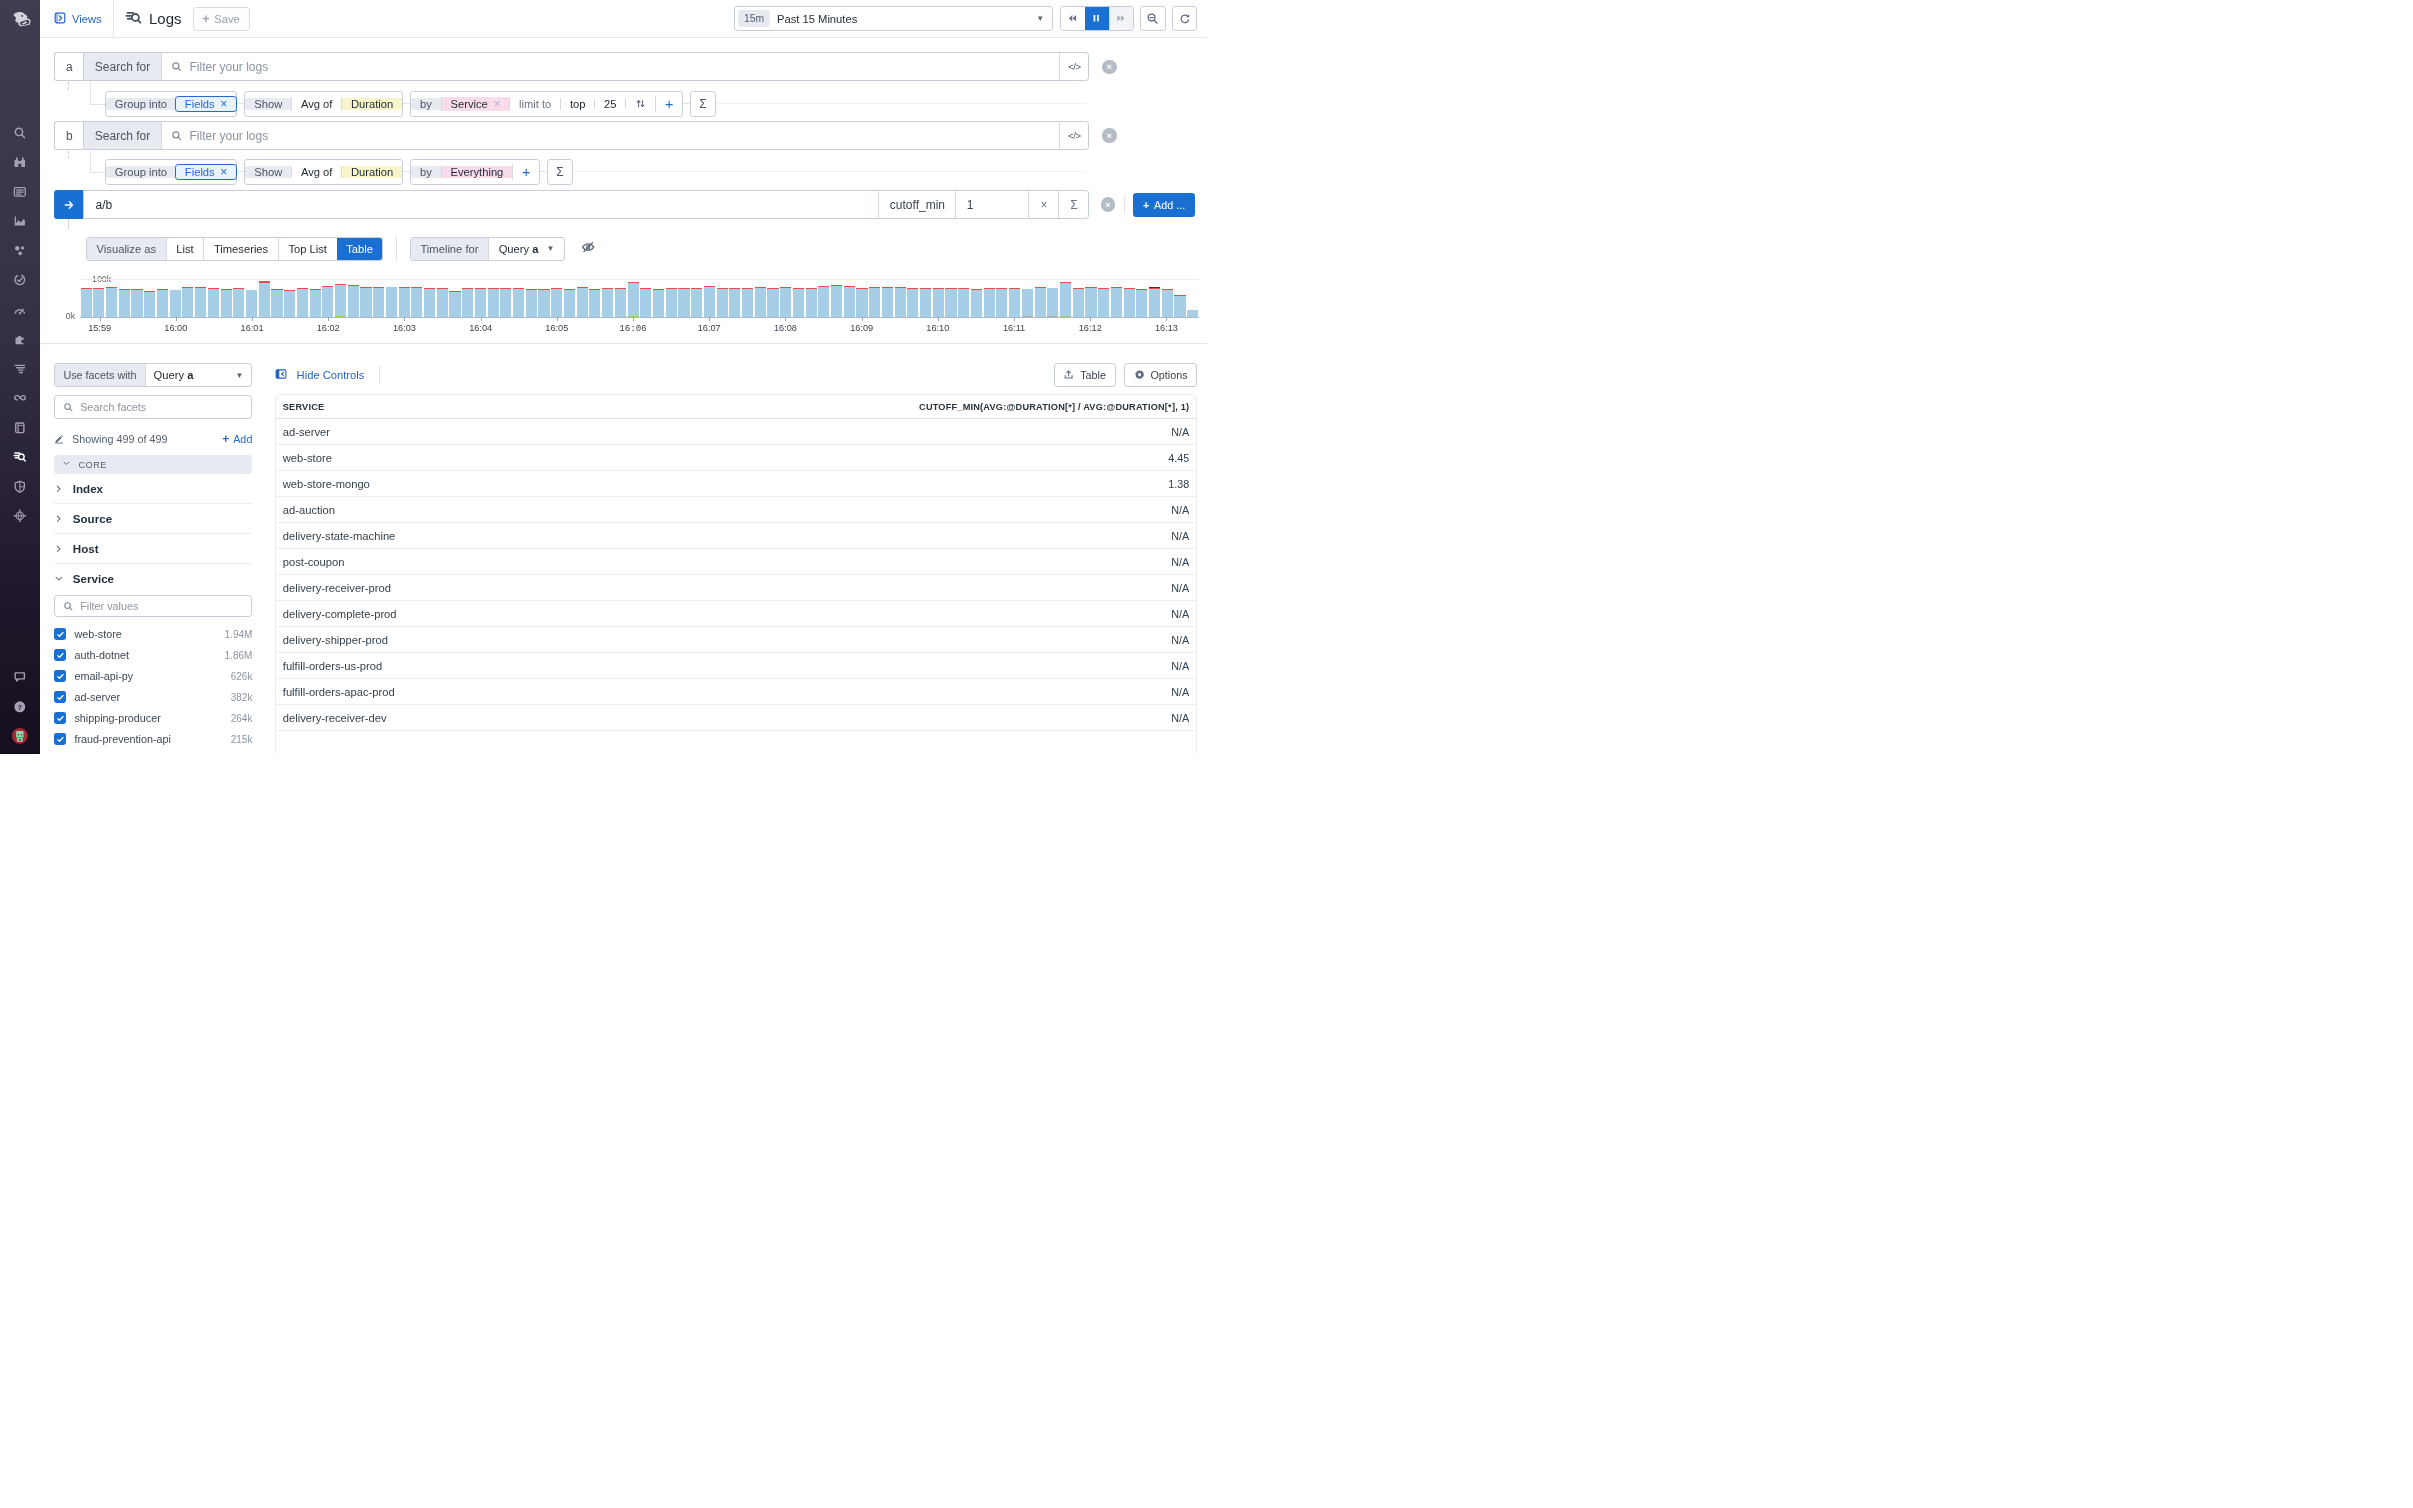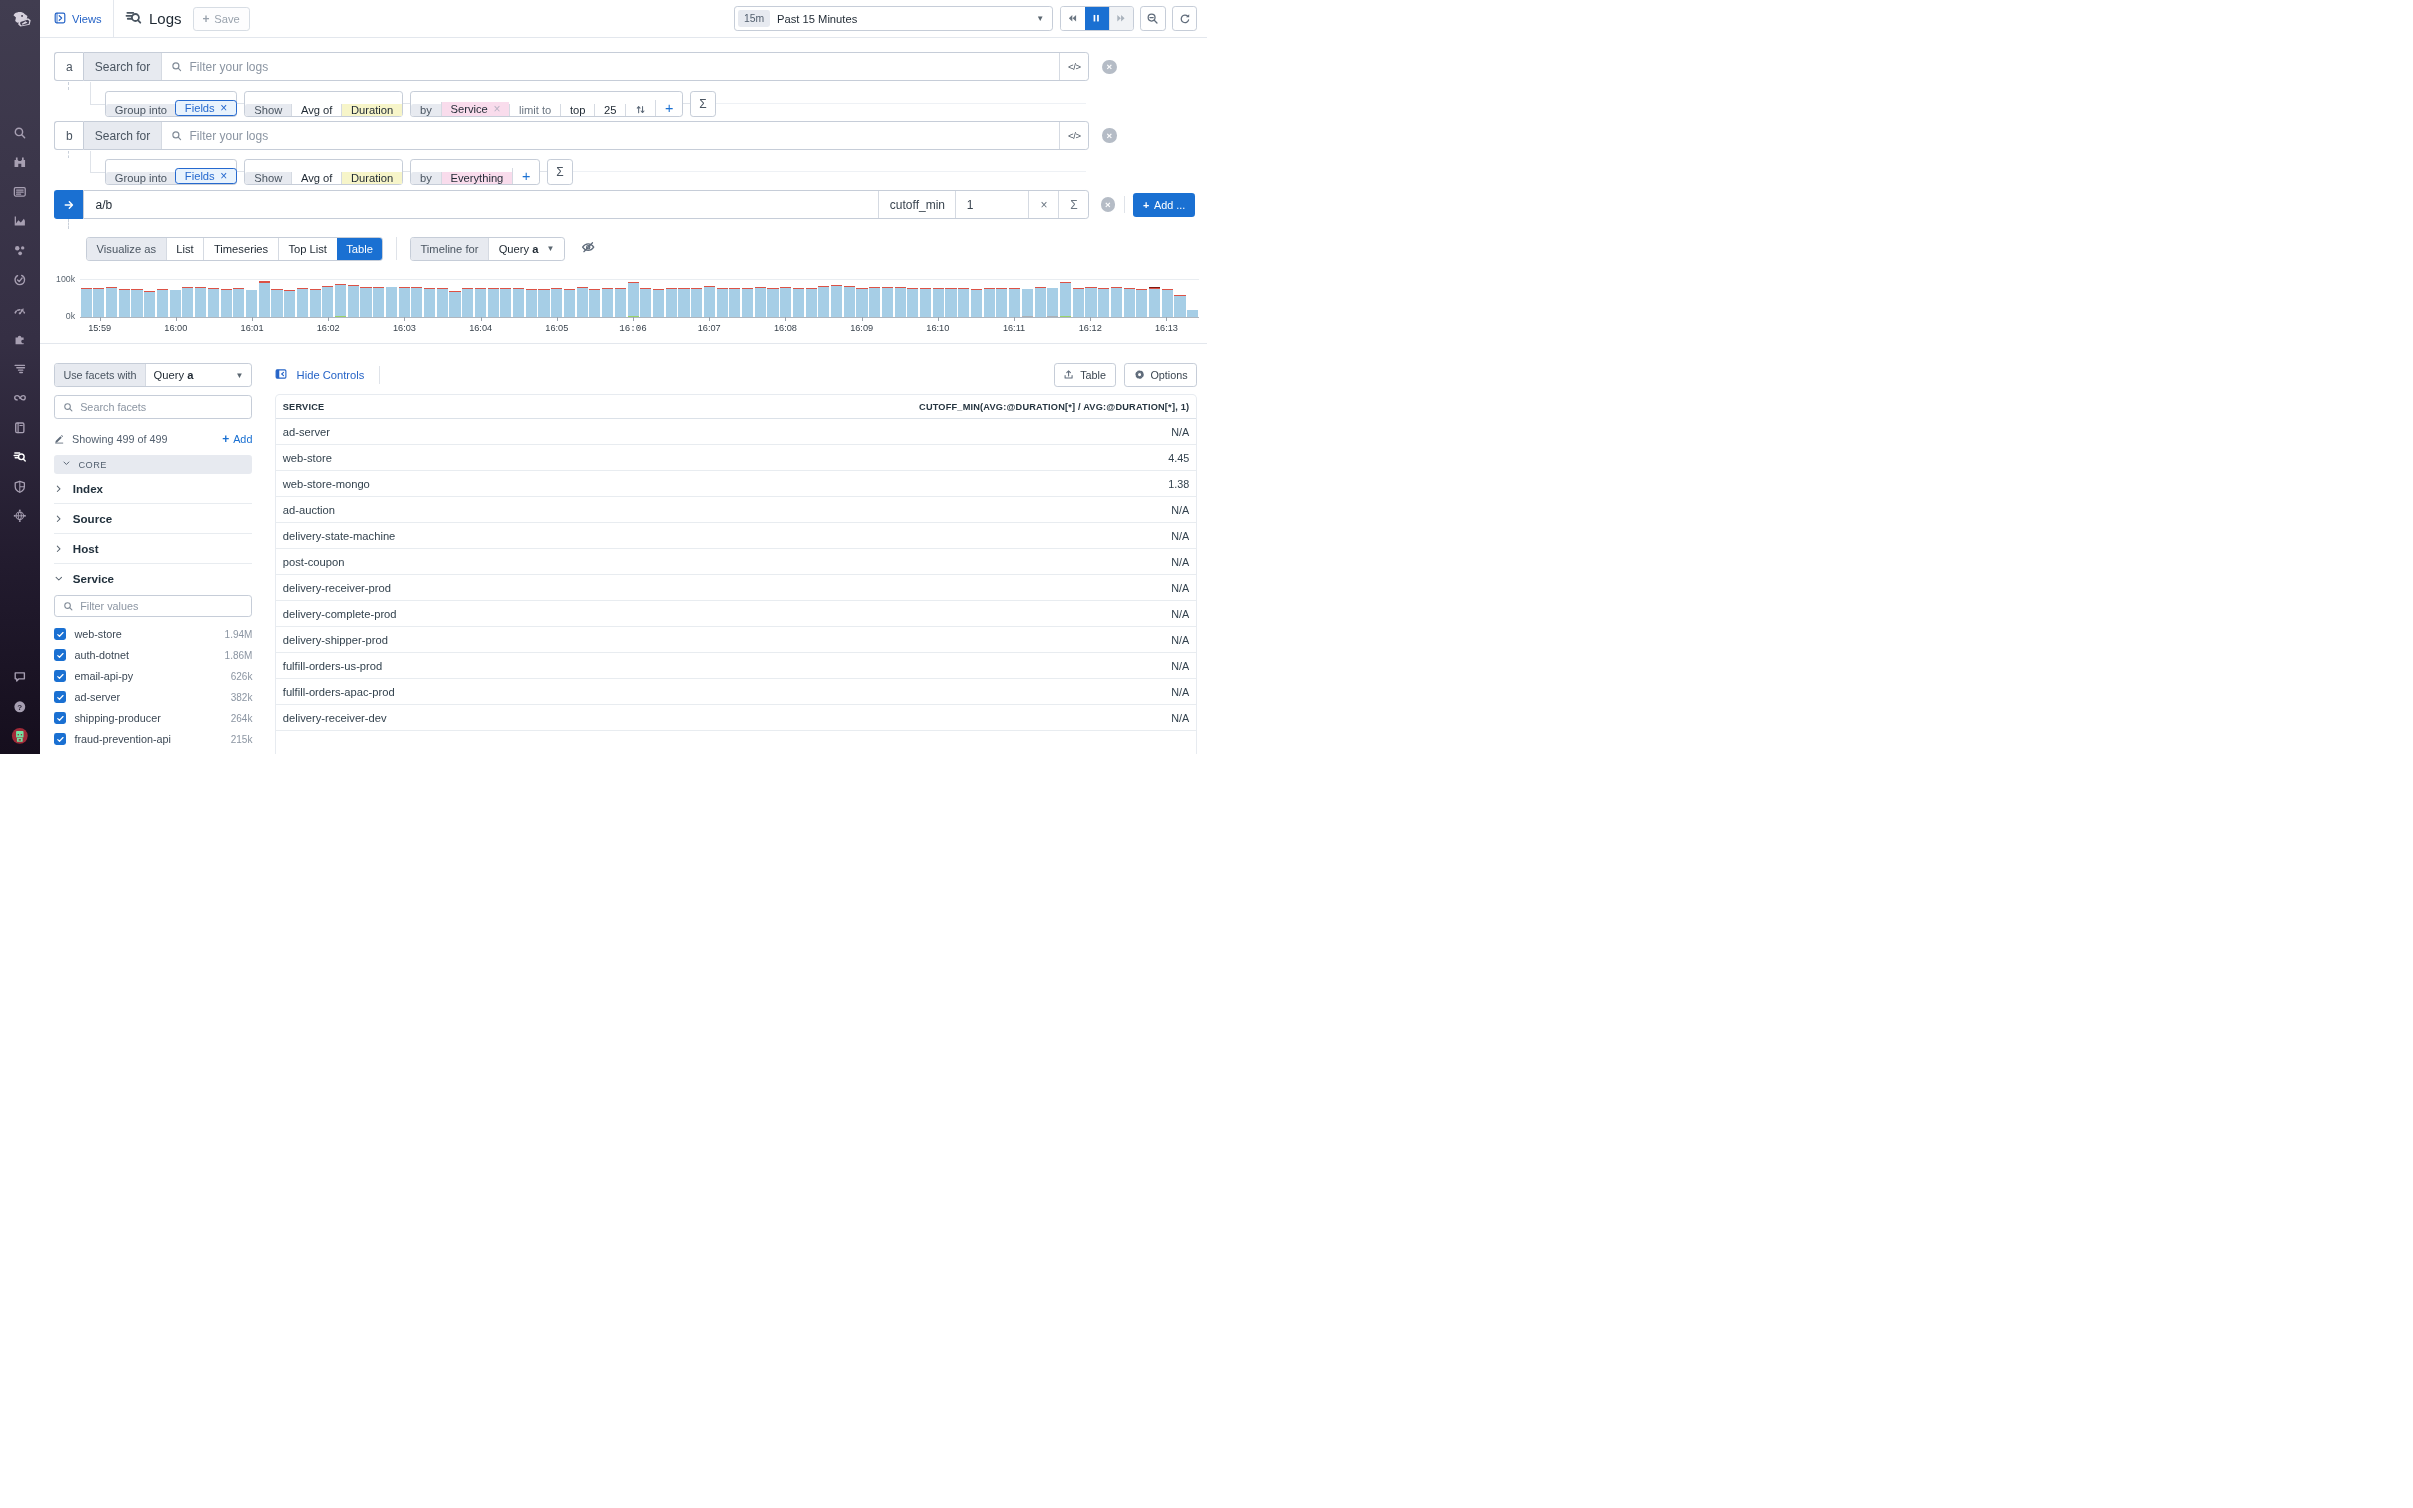"Group into" .chip-group { align-items: flex-end -> center }
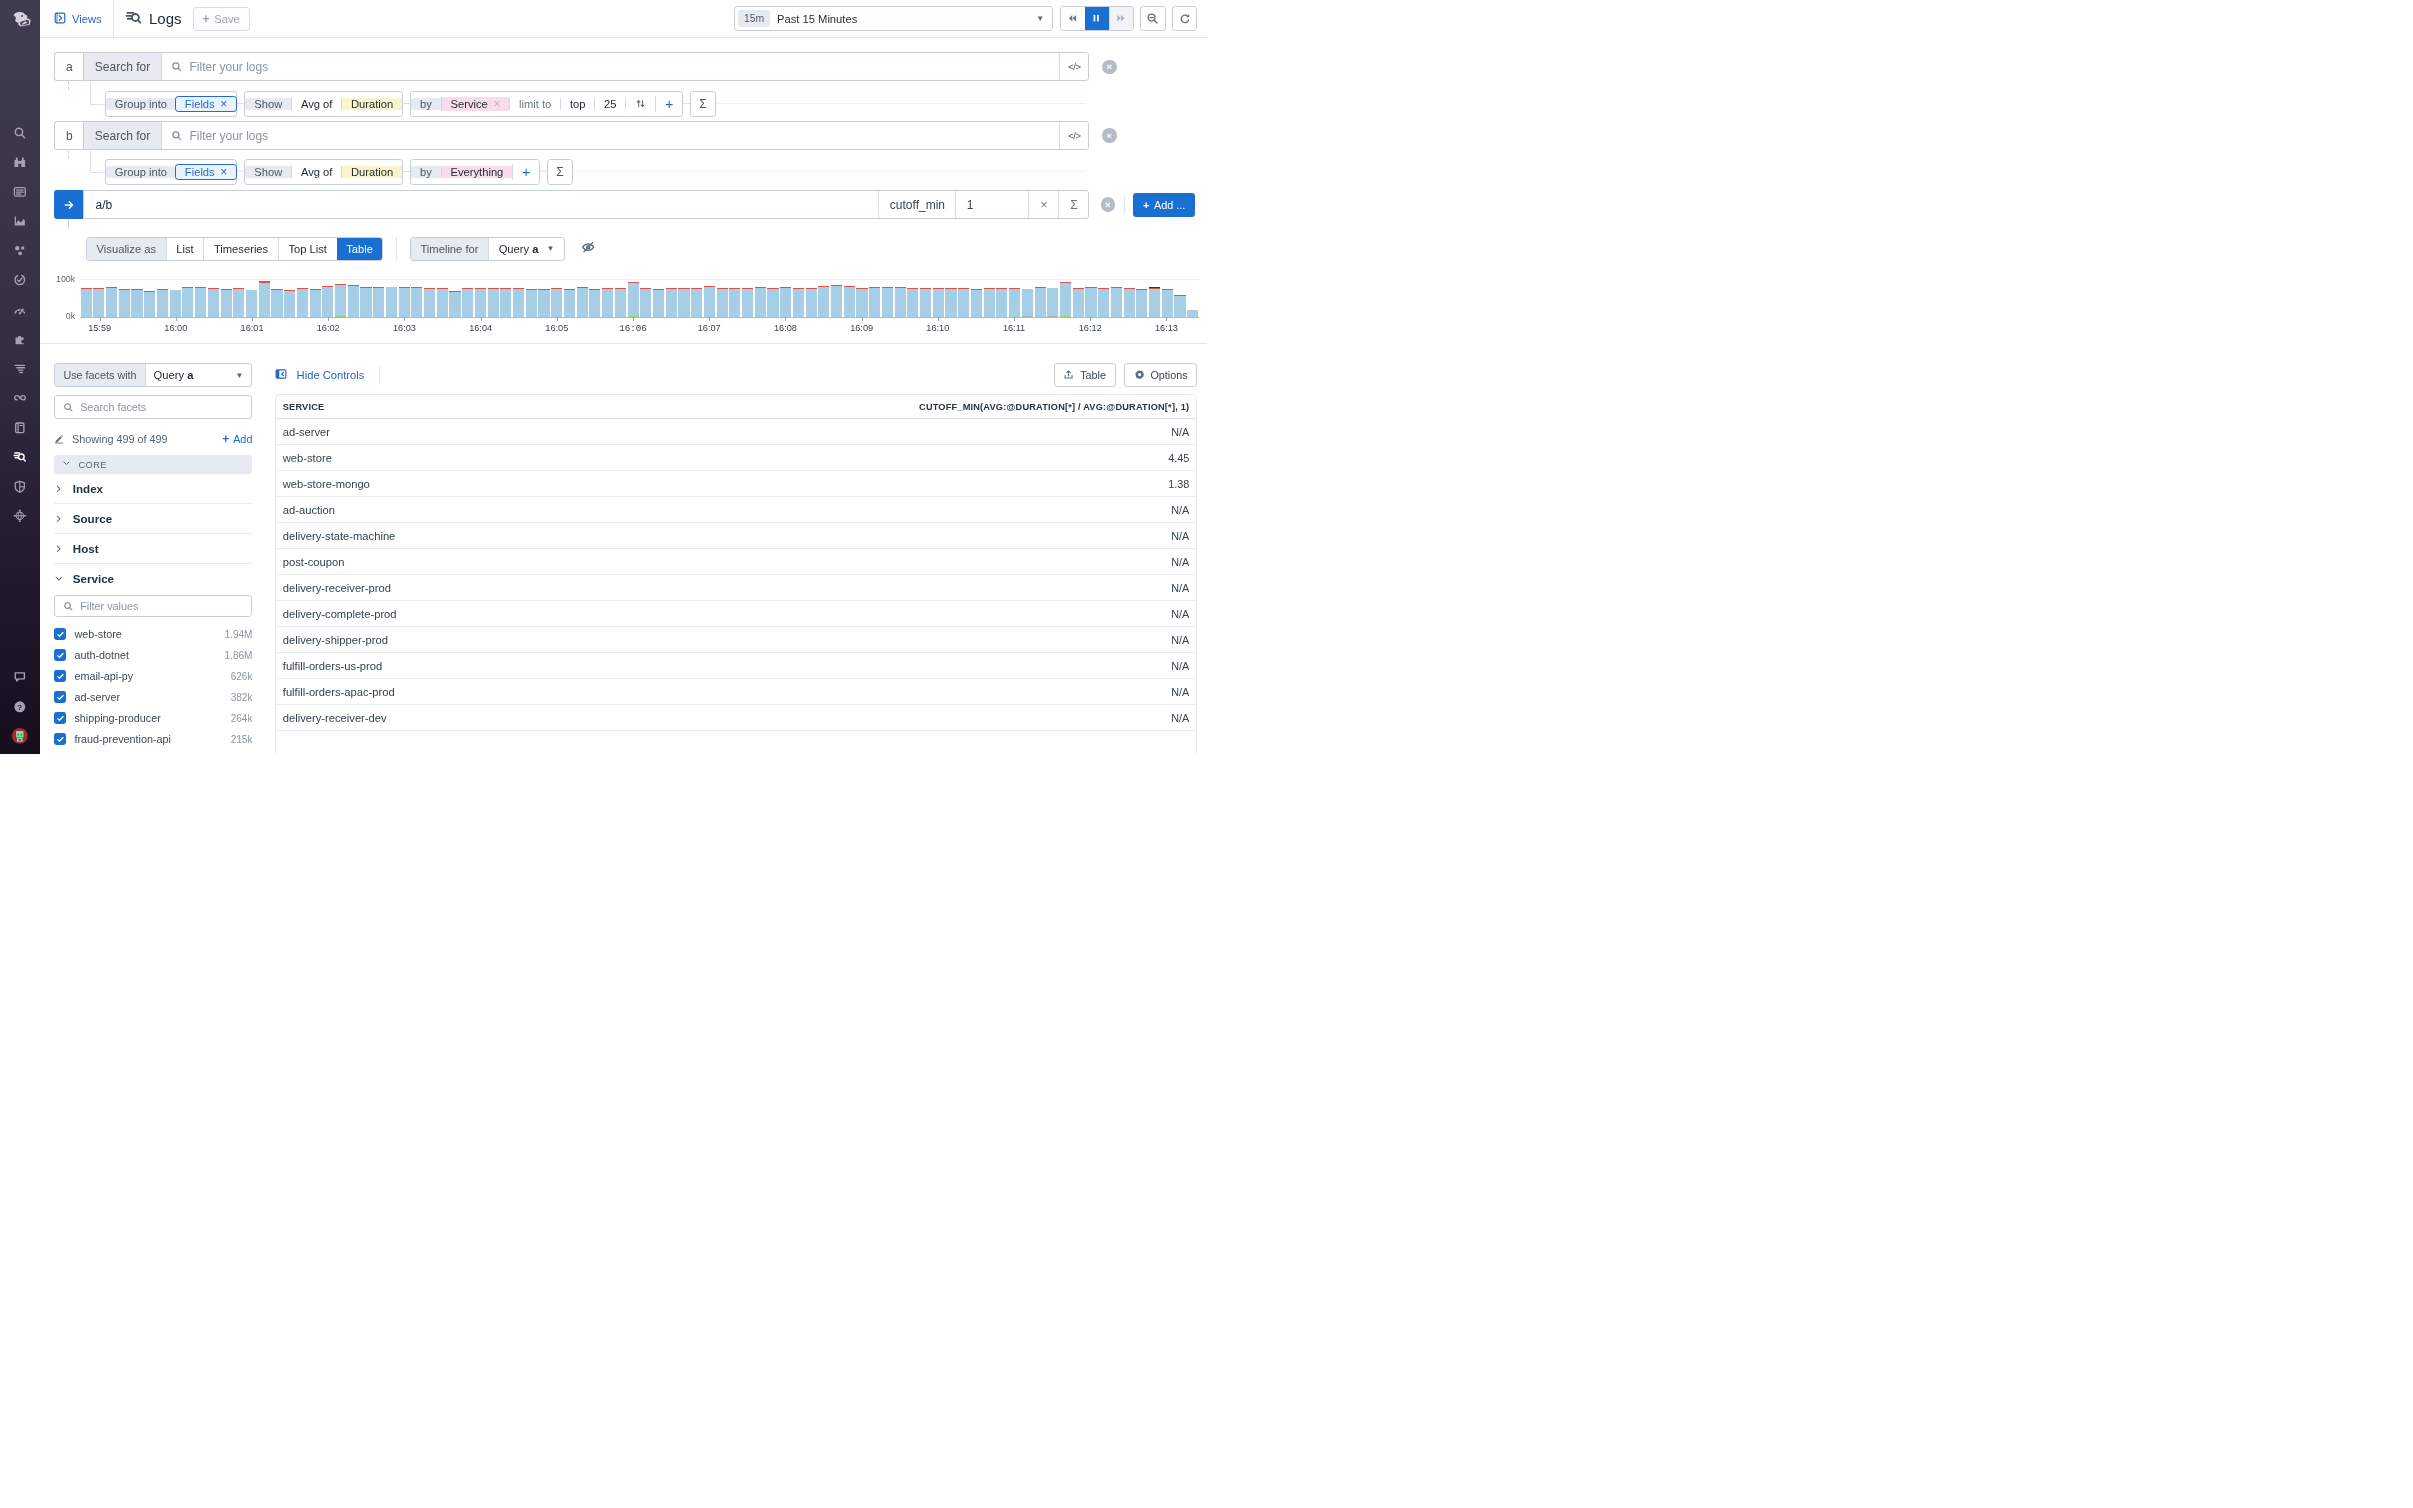"100k" span.ylab { margin-left: none -> 36px }
